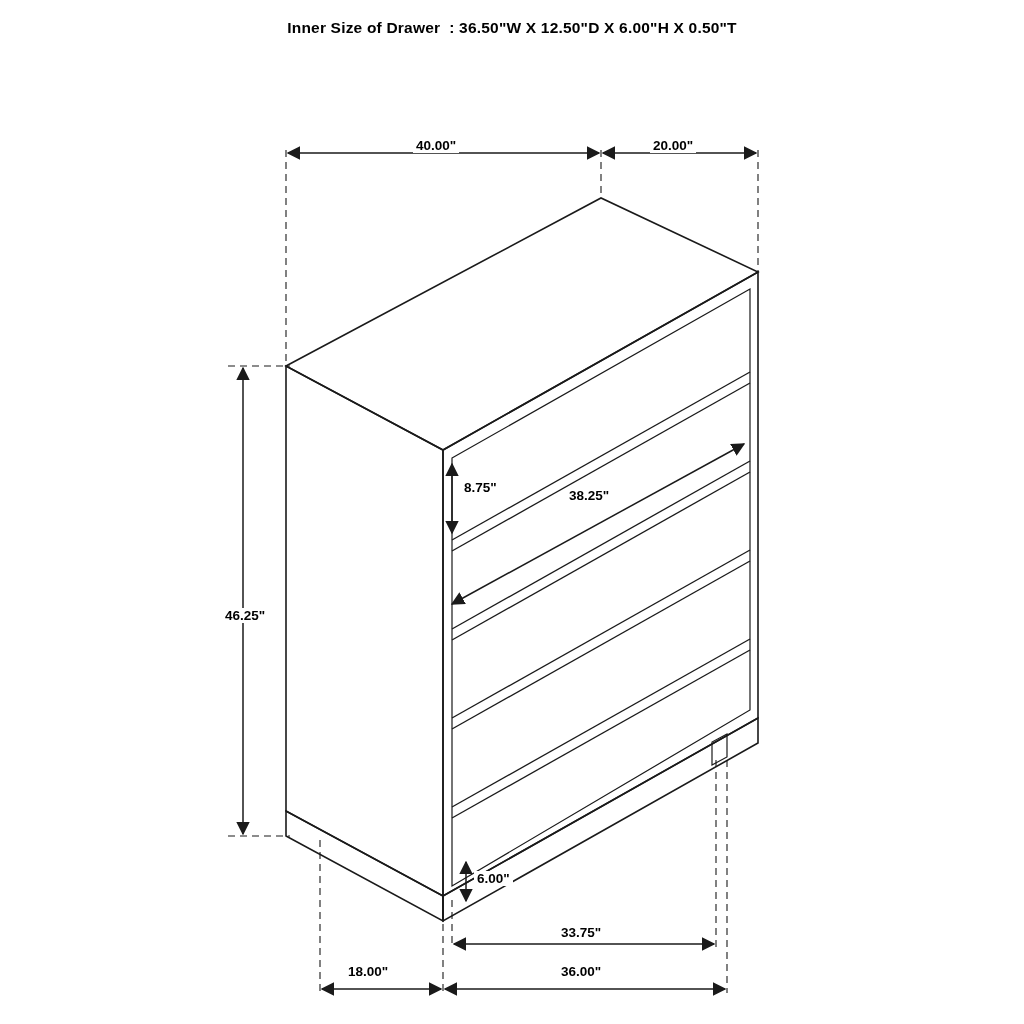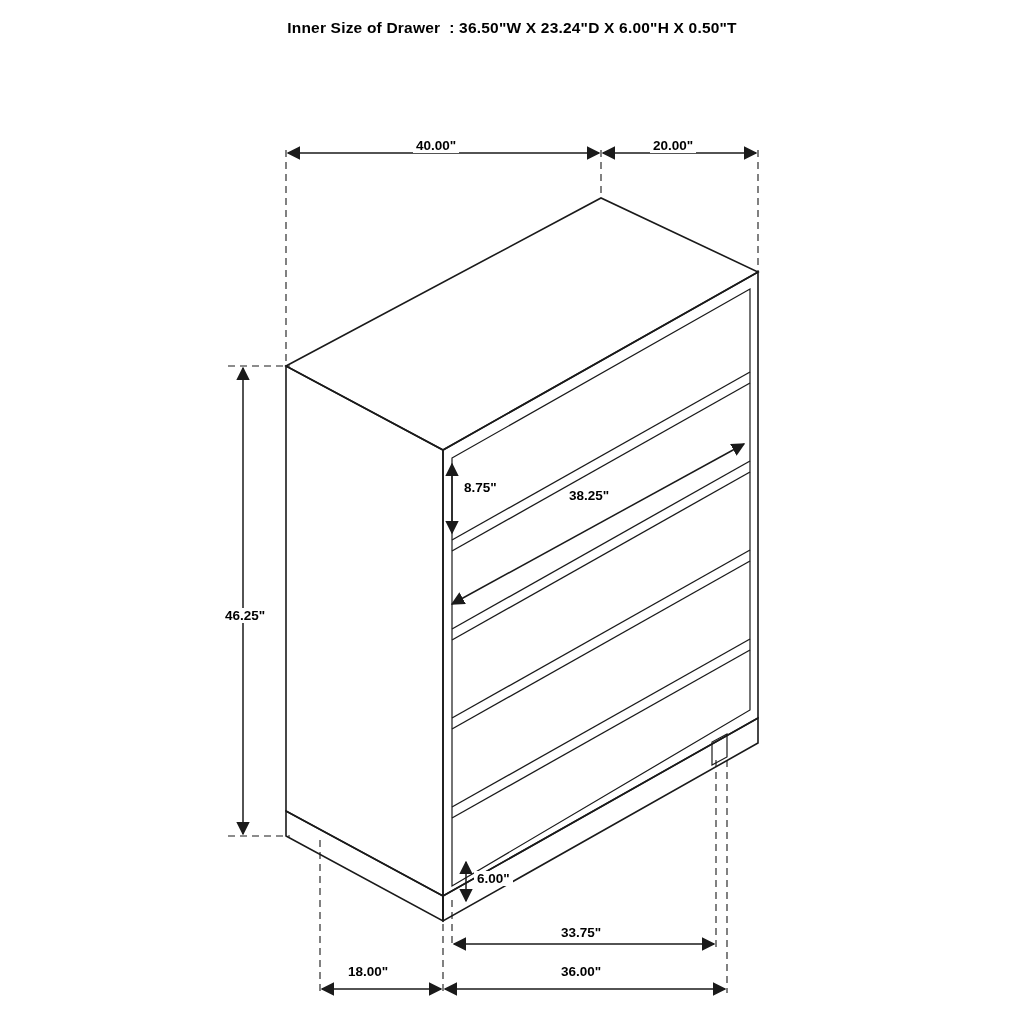"Inner Size of Drawer :" div { text: 23.24 -> 12.50 }
